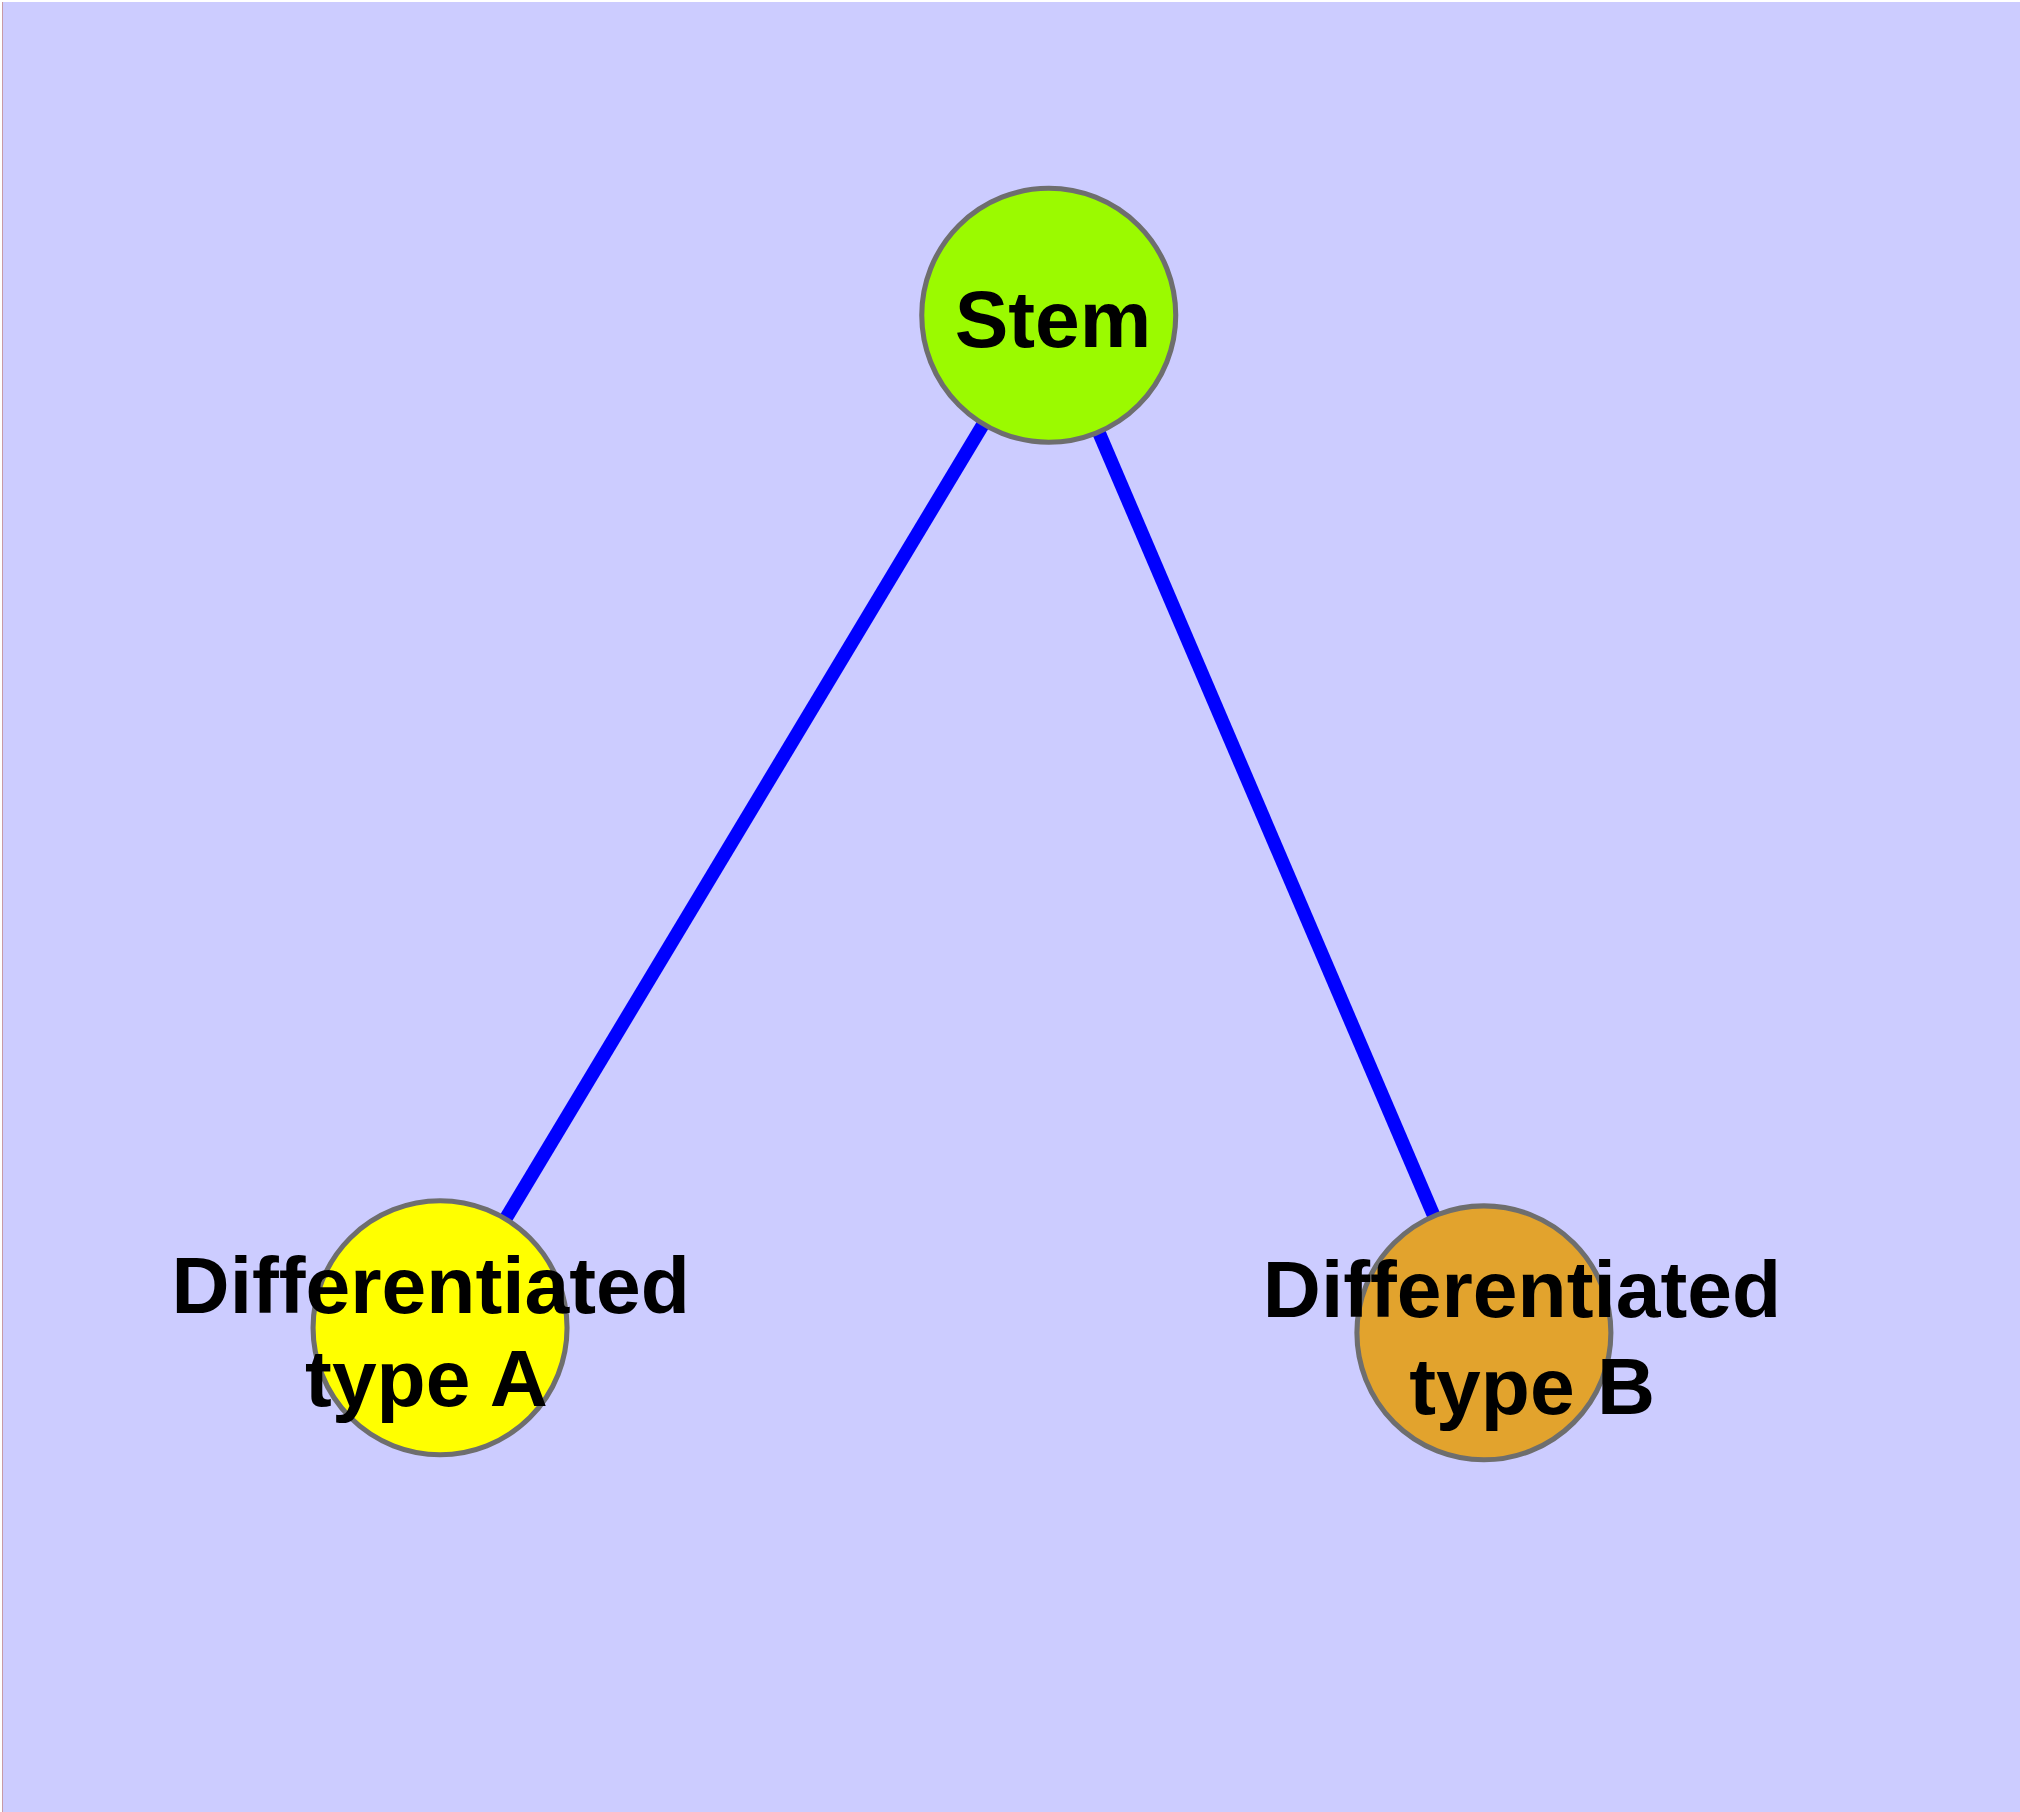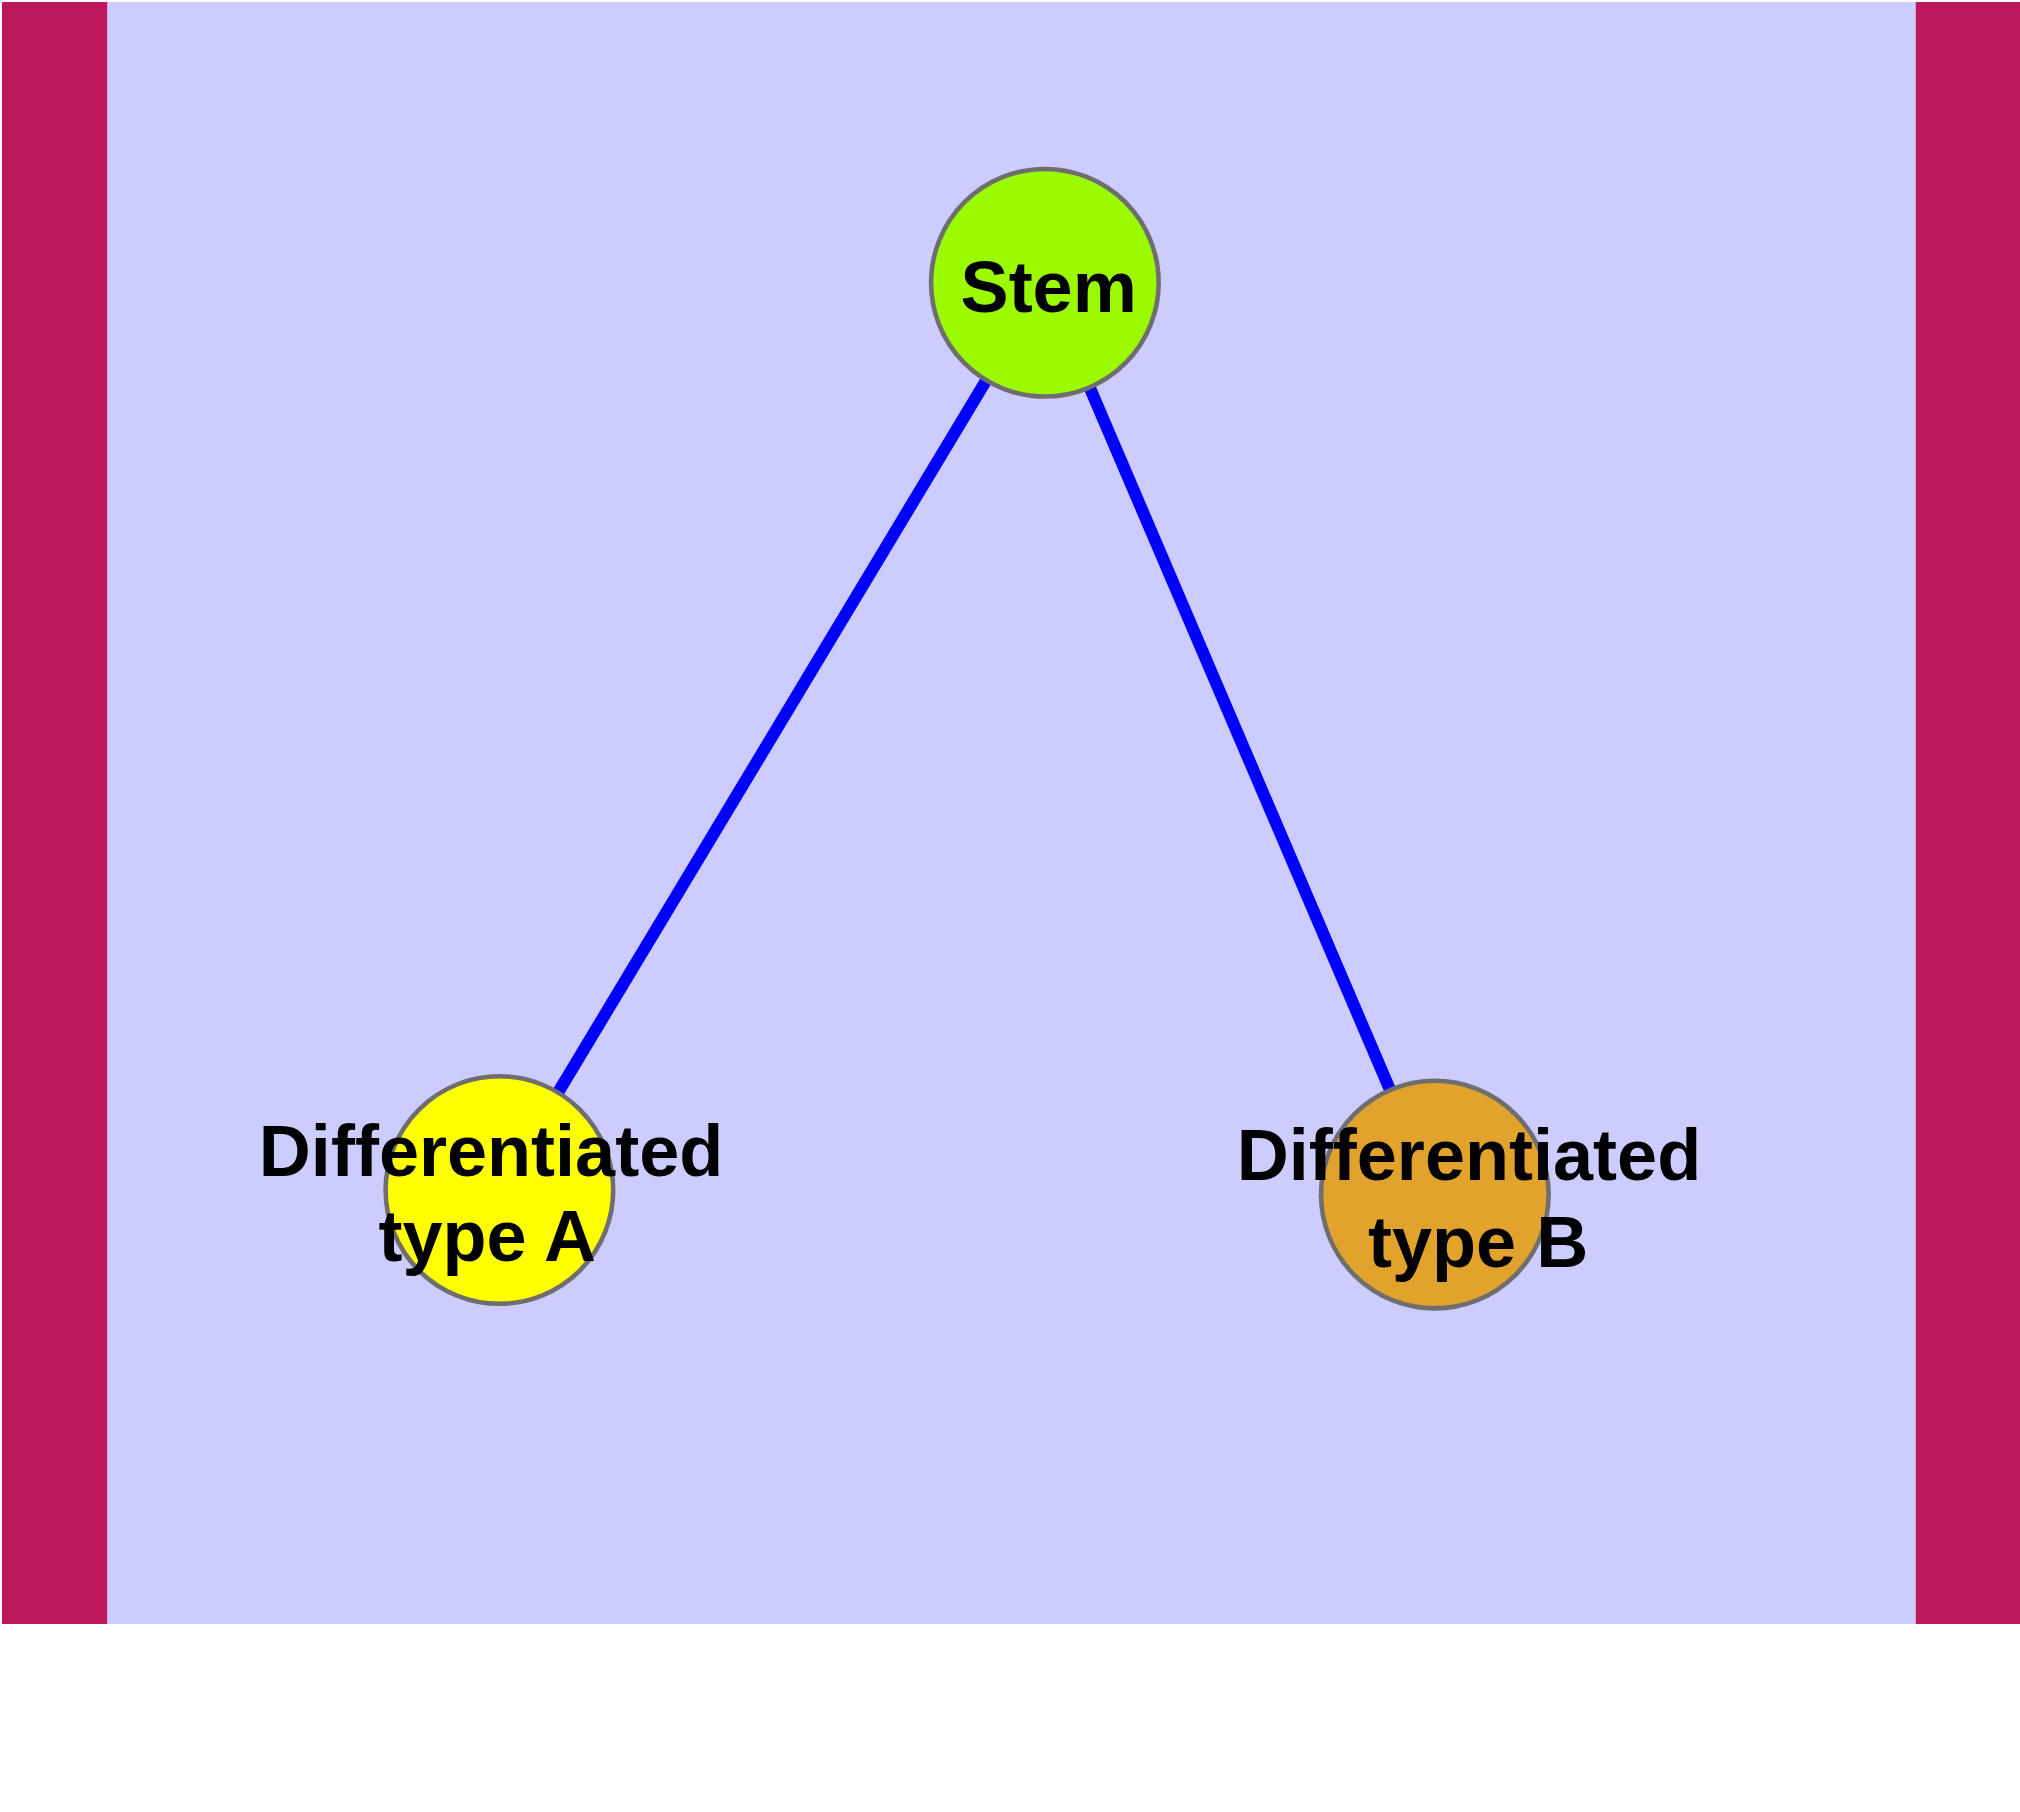"Stem" #figure-root { background: #be185d -> #c2410c; height: 1624px -> 1812px }
